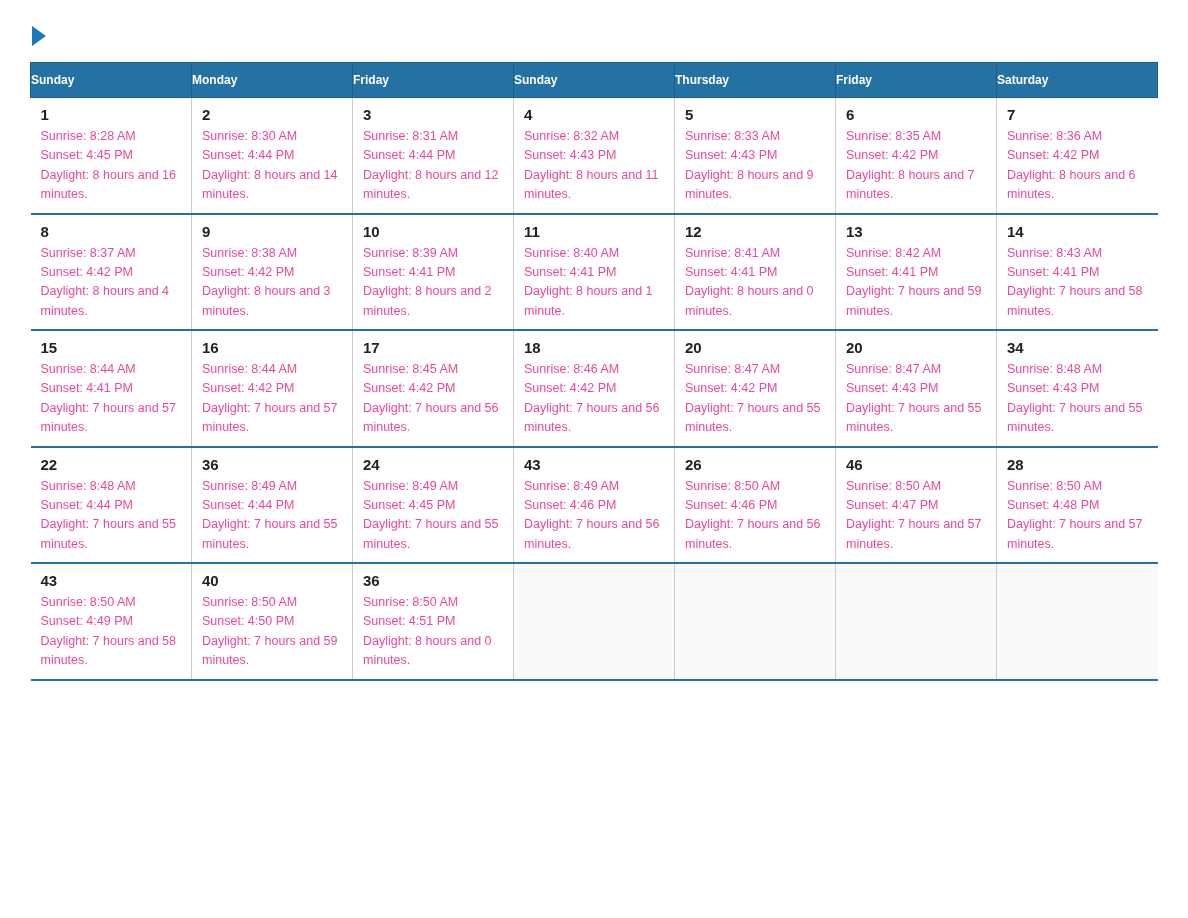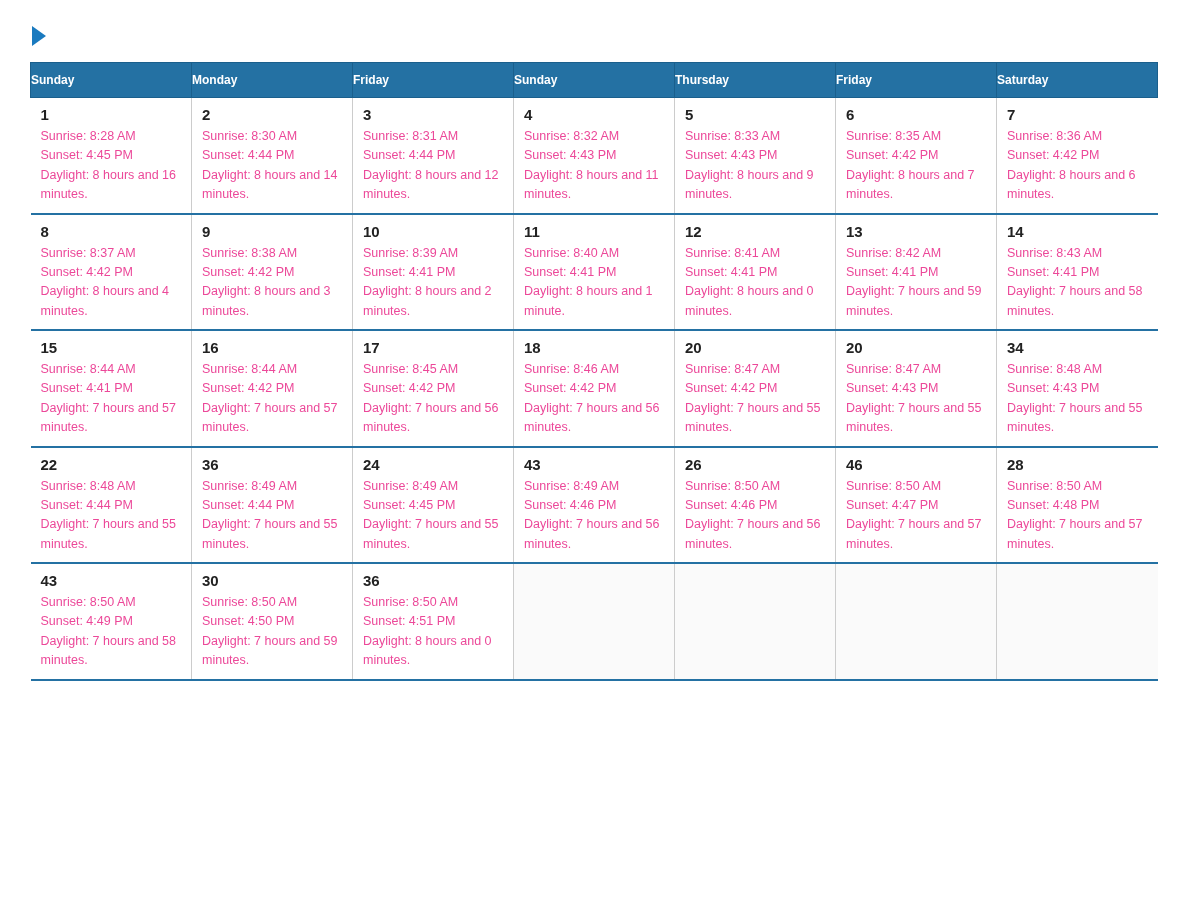"30" span.day-num { text: 30 -> 40 }
